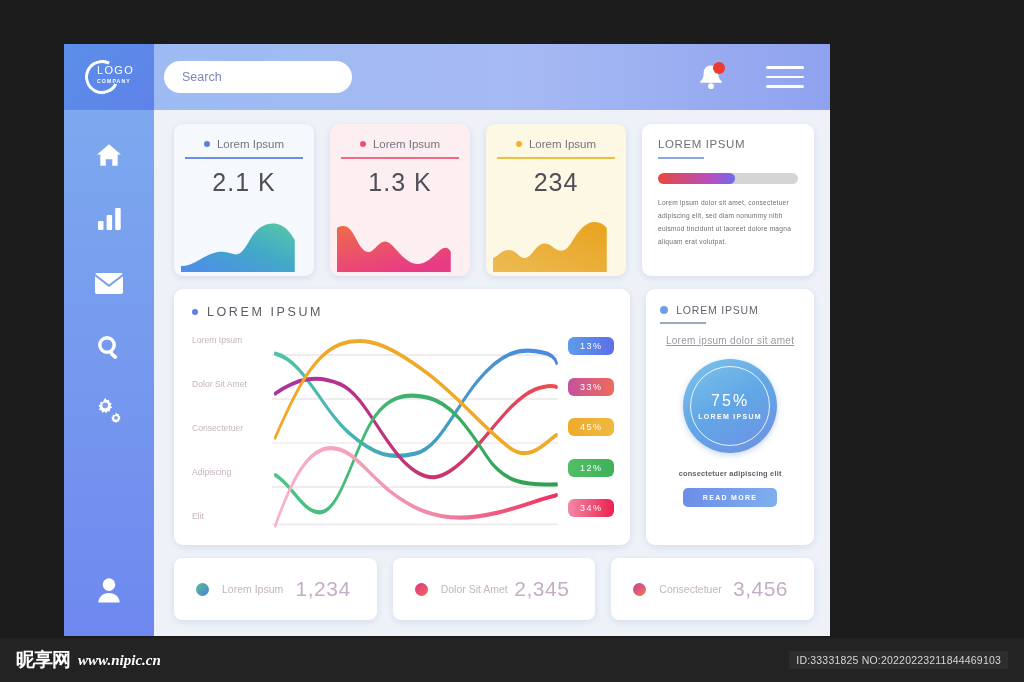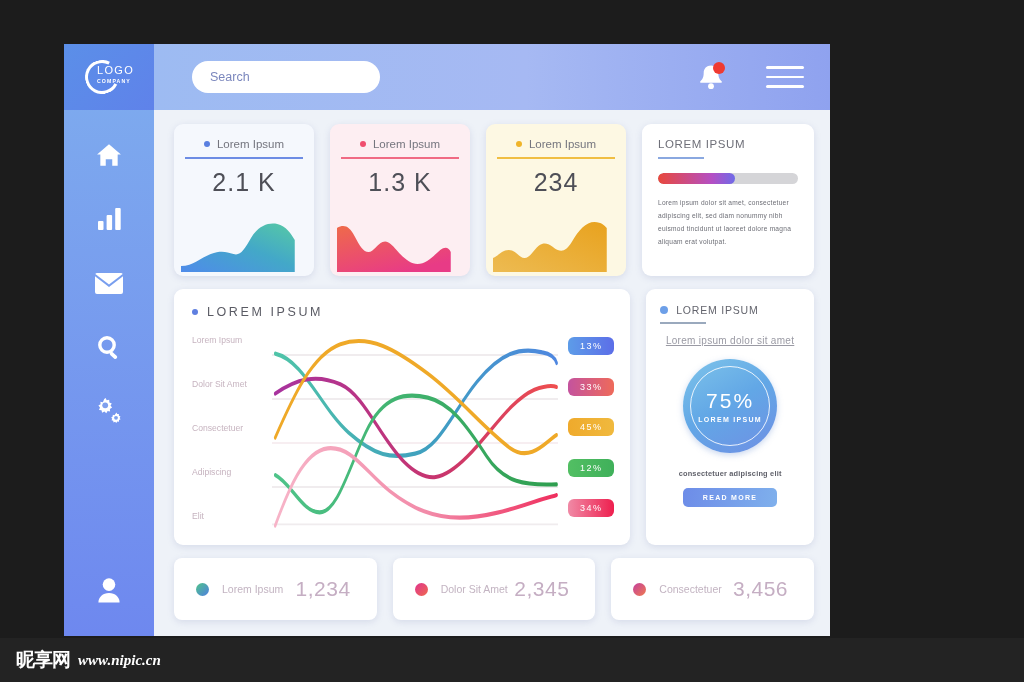"Search" .topbar { padding: 0 26px 0 38px -> 0 26px 0 10px }
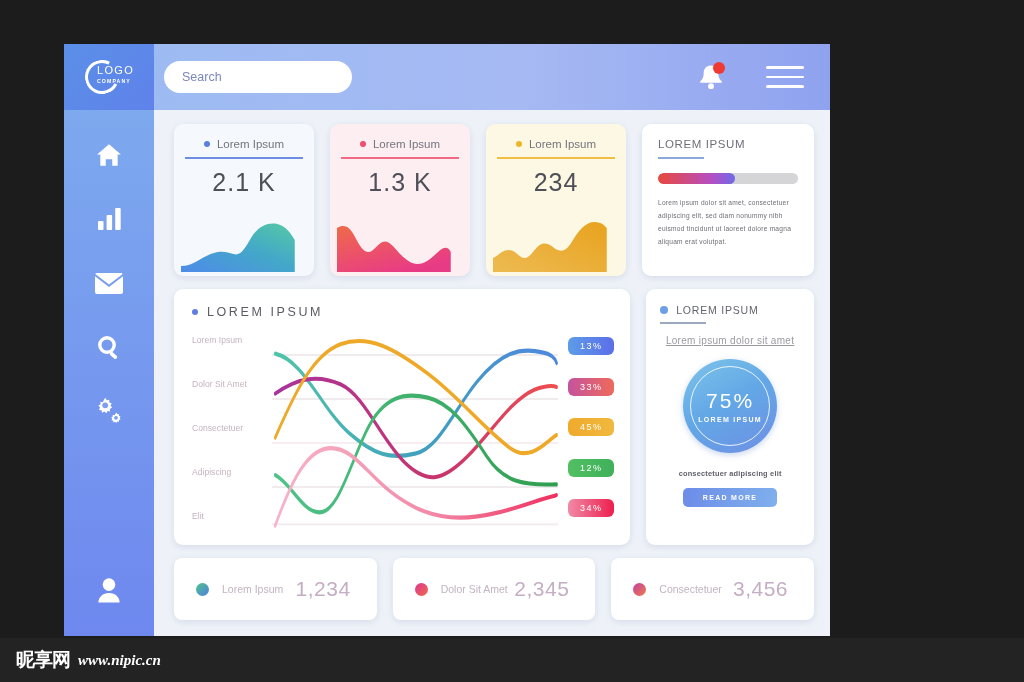"75%" .donut-pct { font-size: 21px -> 16px }
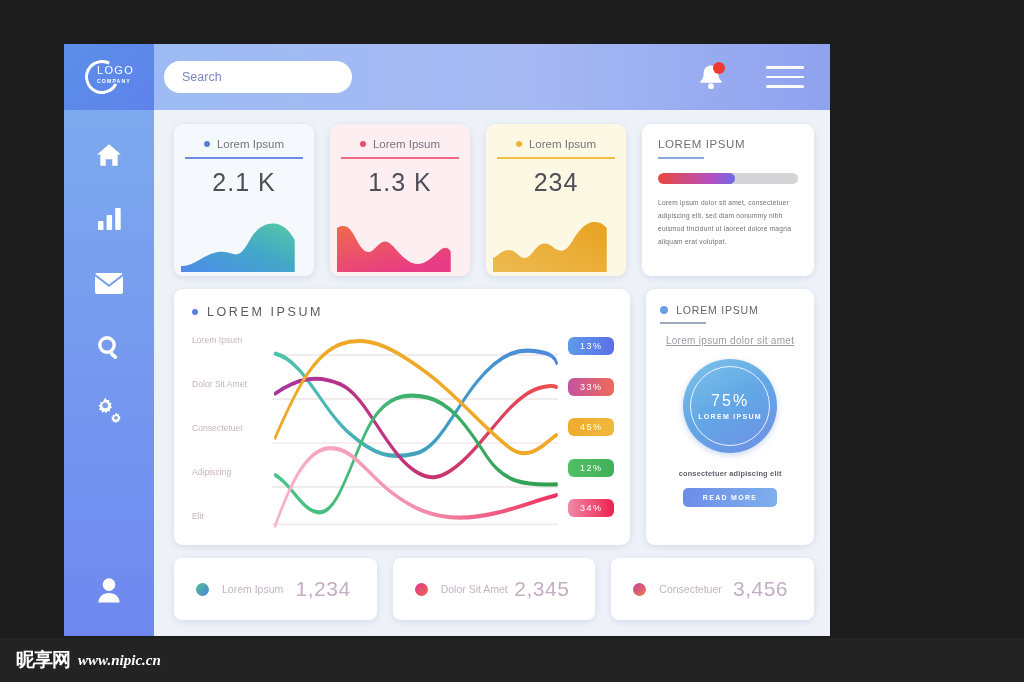"ID:33331825 NO:20220223211844469103" span.wm-id { html: none -> <span>ID:33331825 NO:20220223211844469103</span> }
